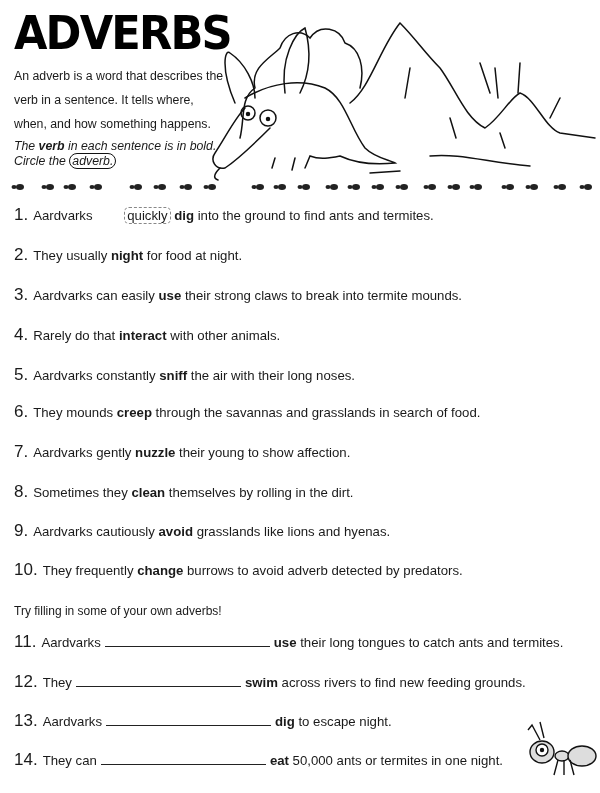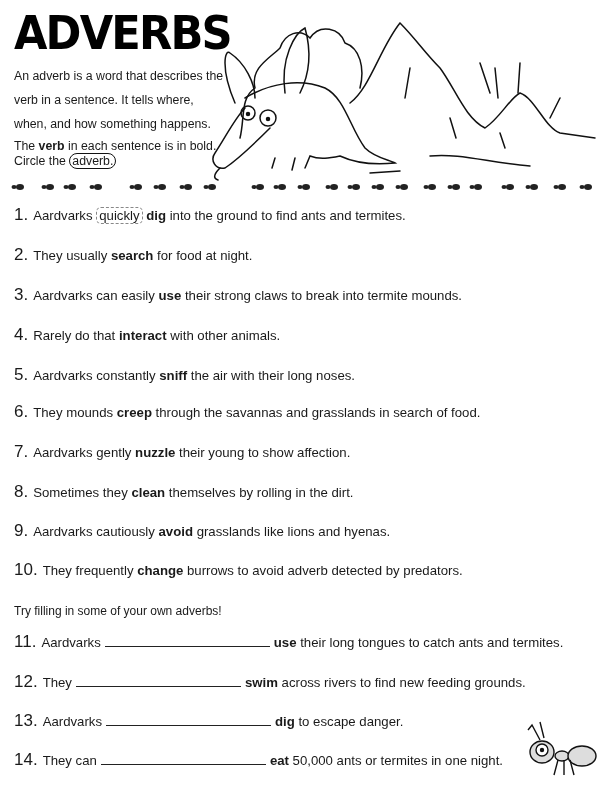"The verb in each sentence" .instr { font-style: none -> italic }
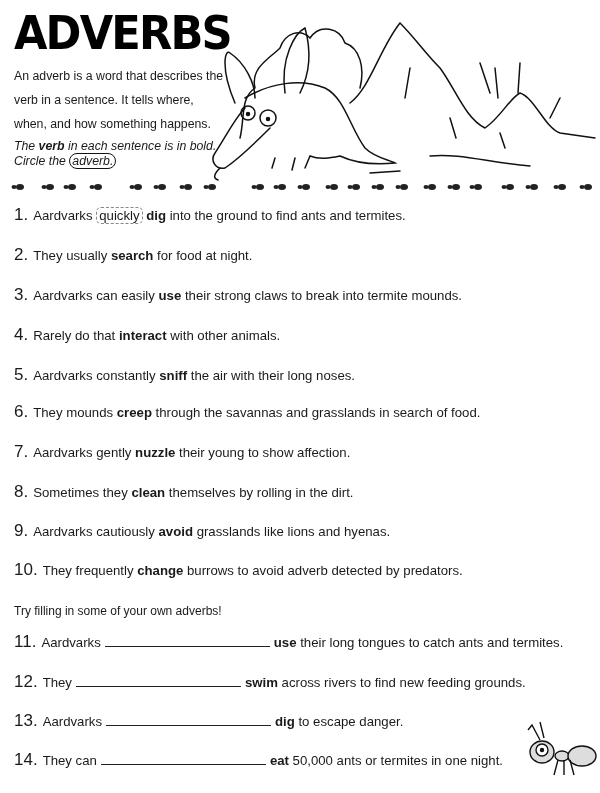"quickly" .dashed { margin-left: none -> 28px }
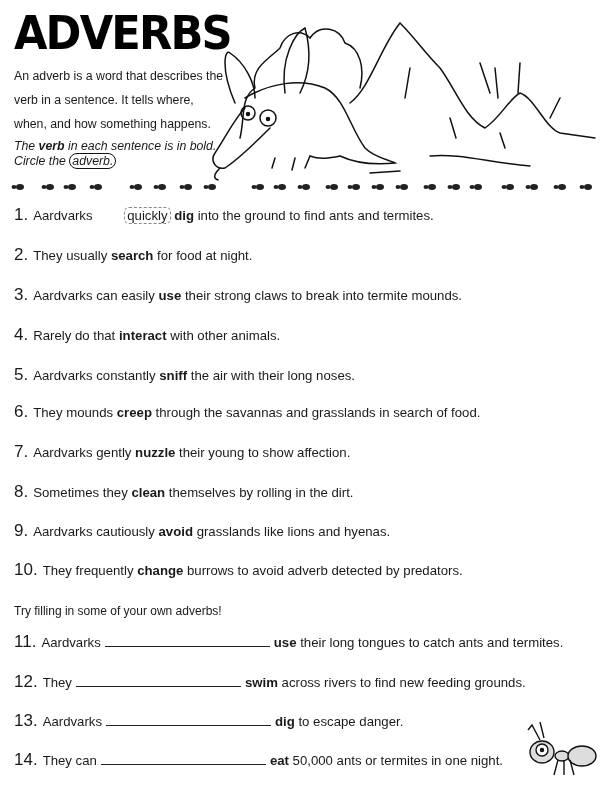"search" b { text: search -> night }
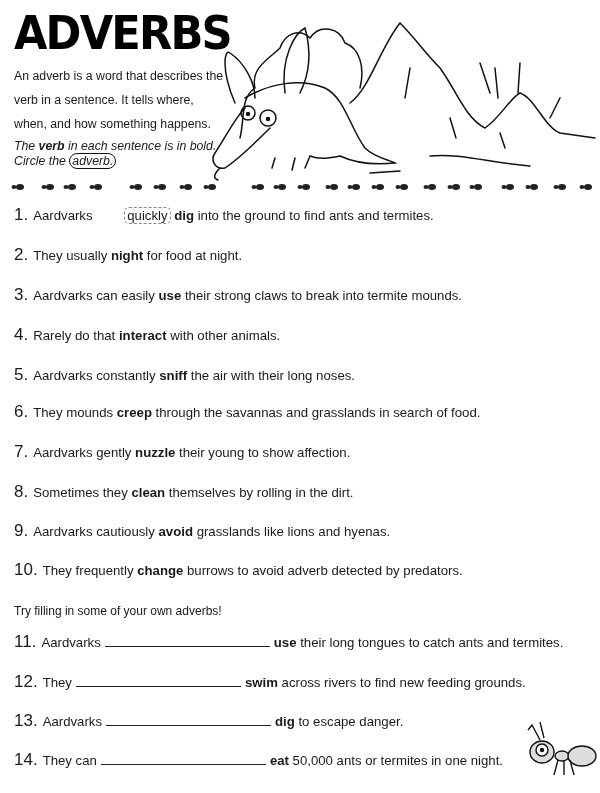"to escape danger." span { text: danger -> night }
